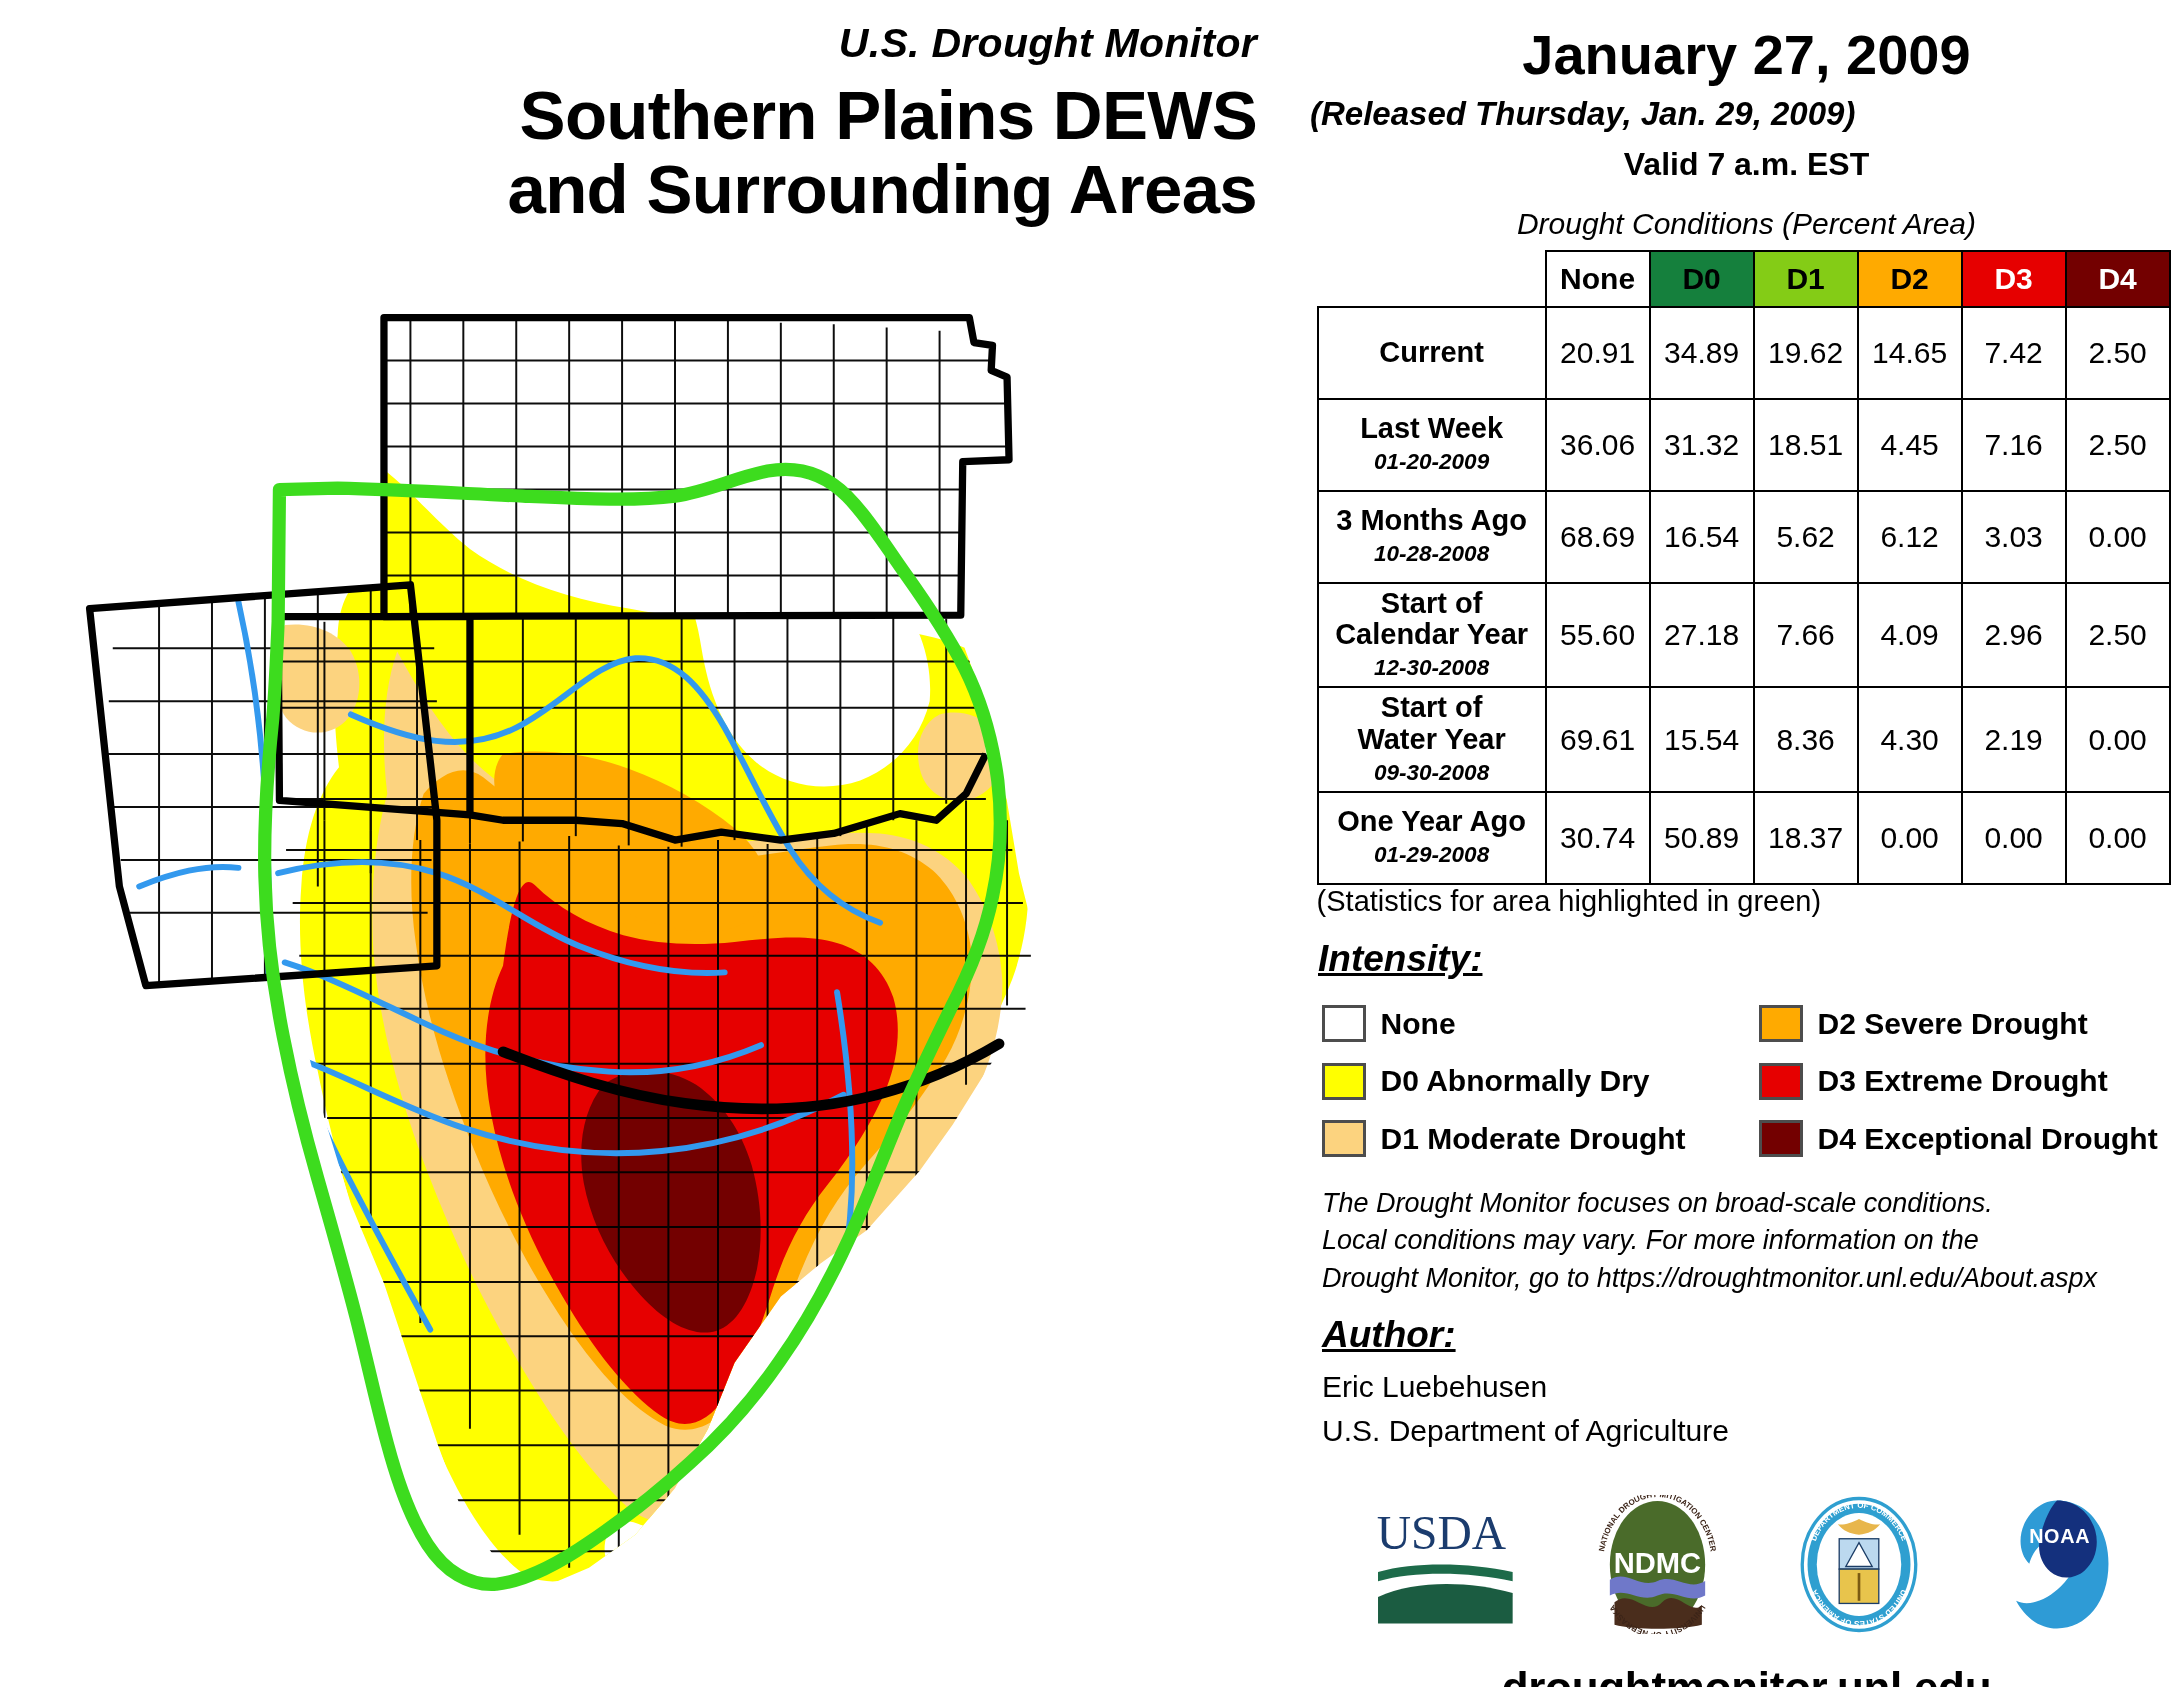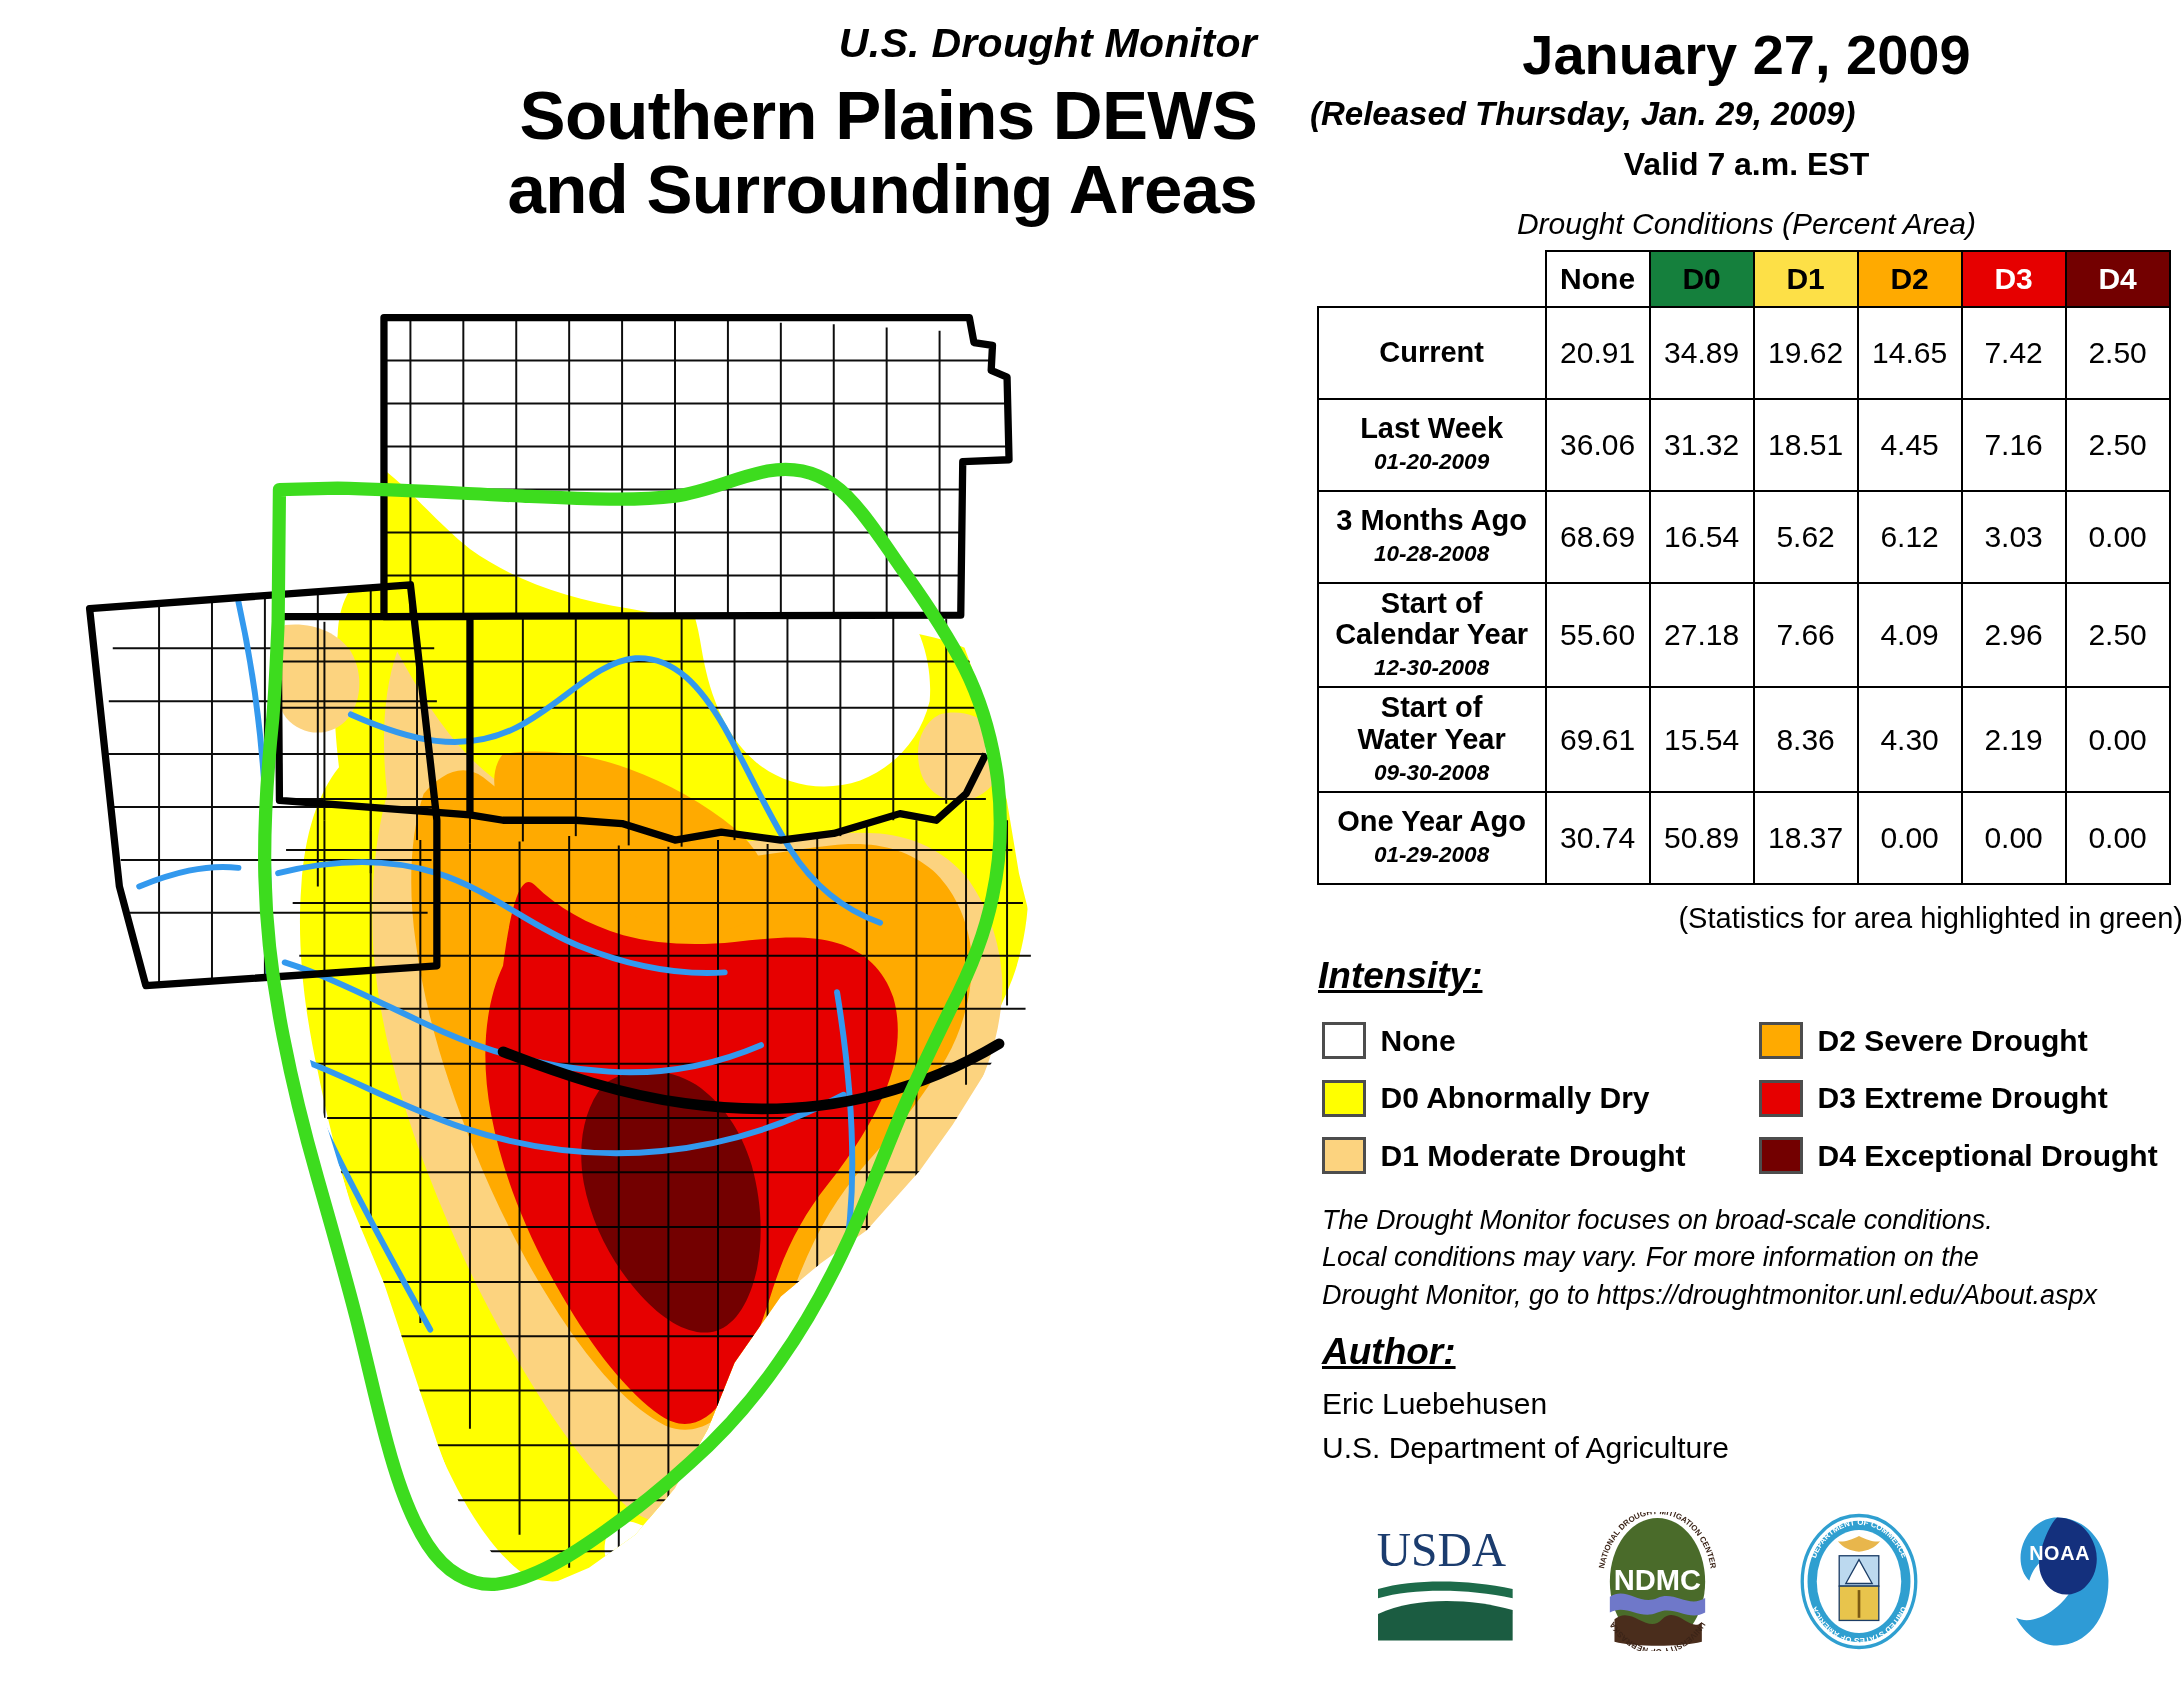"D1" th { background: #fde047 -> #84cc16 }
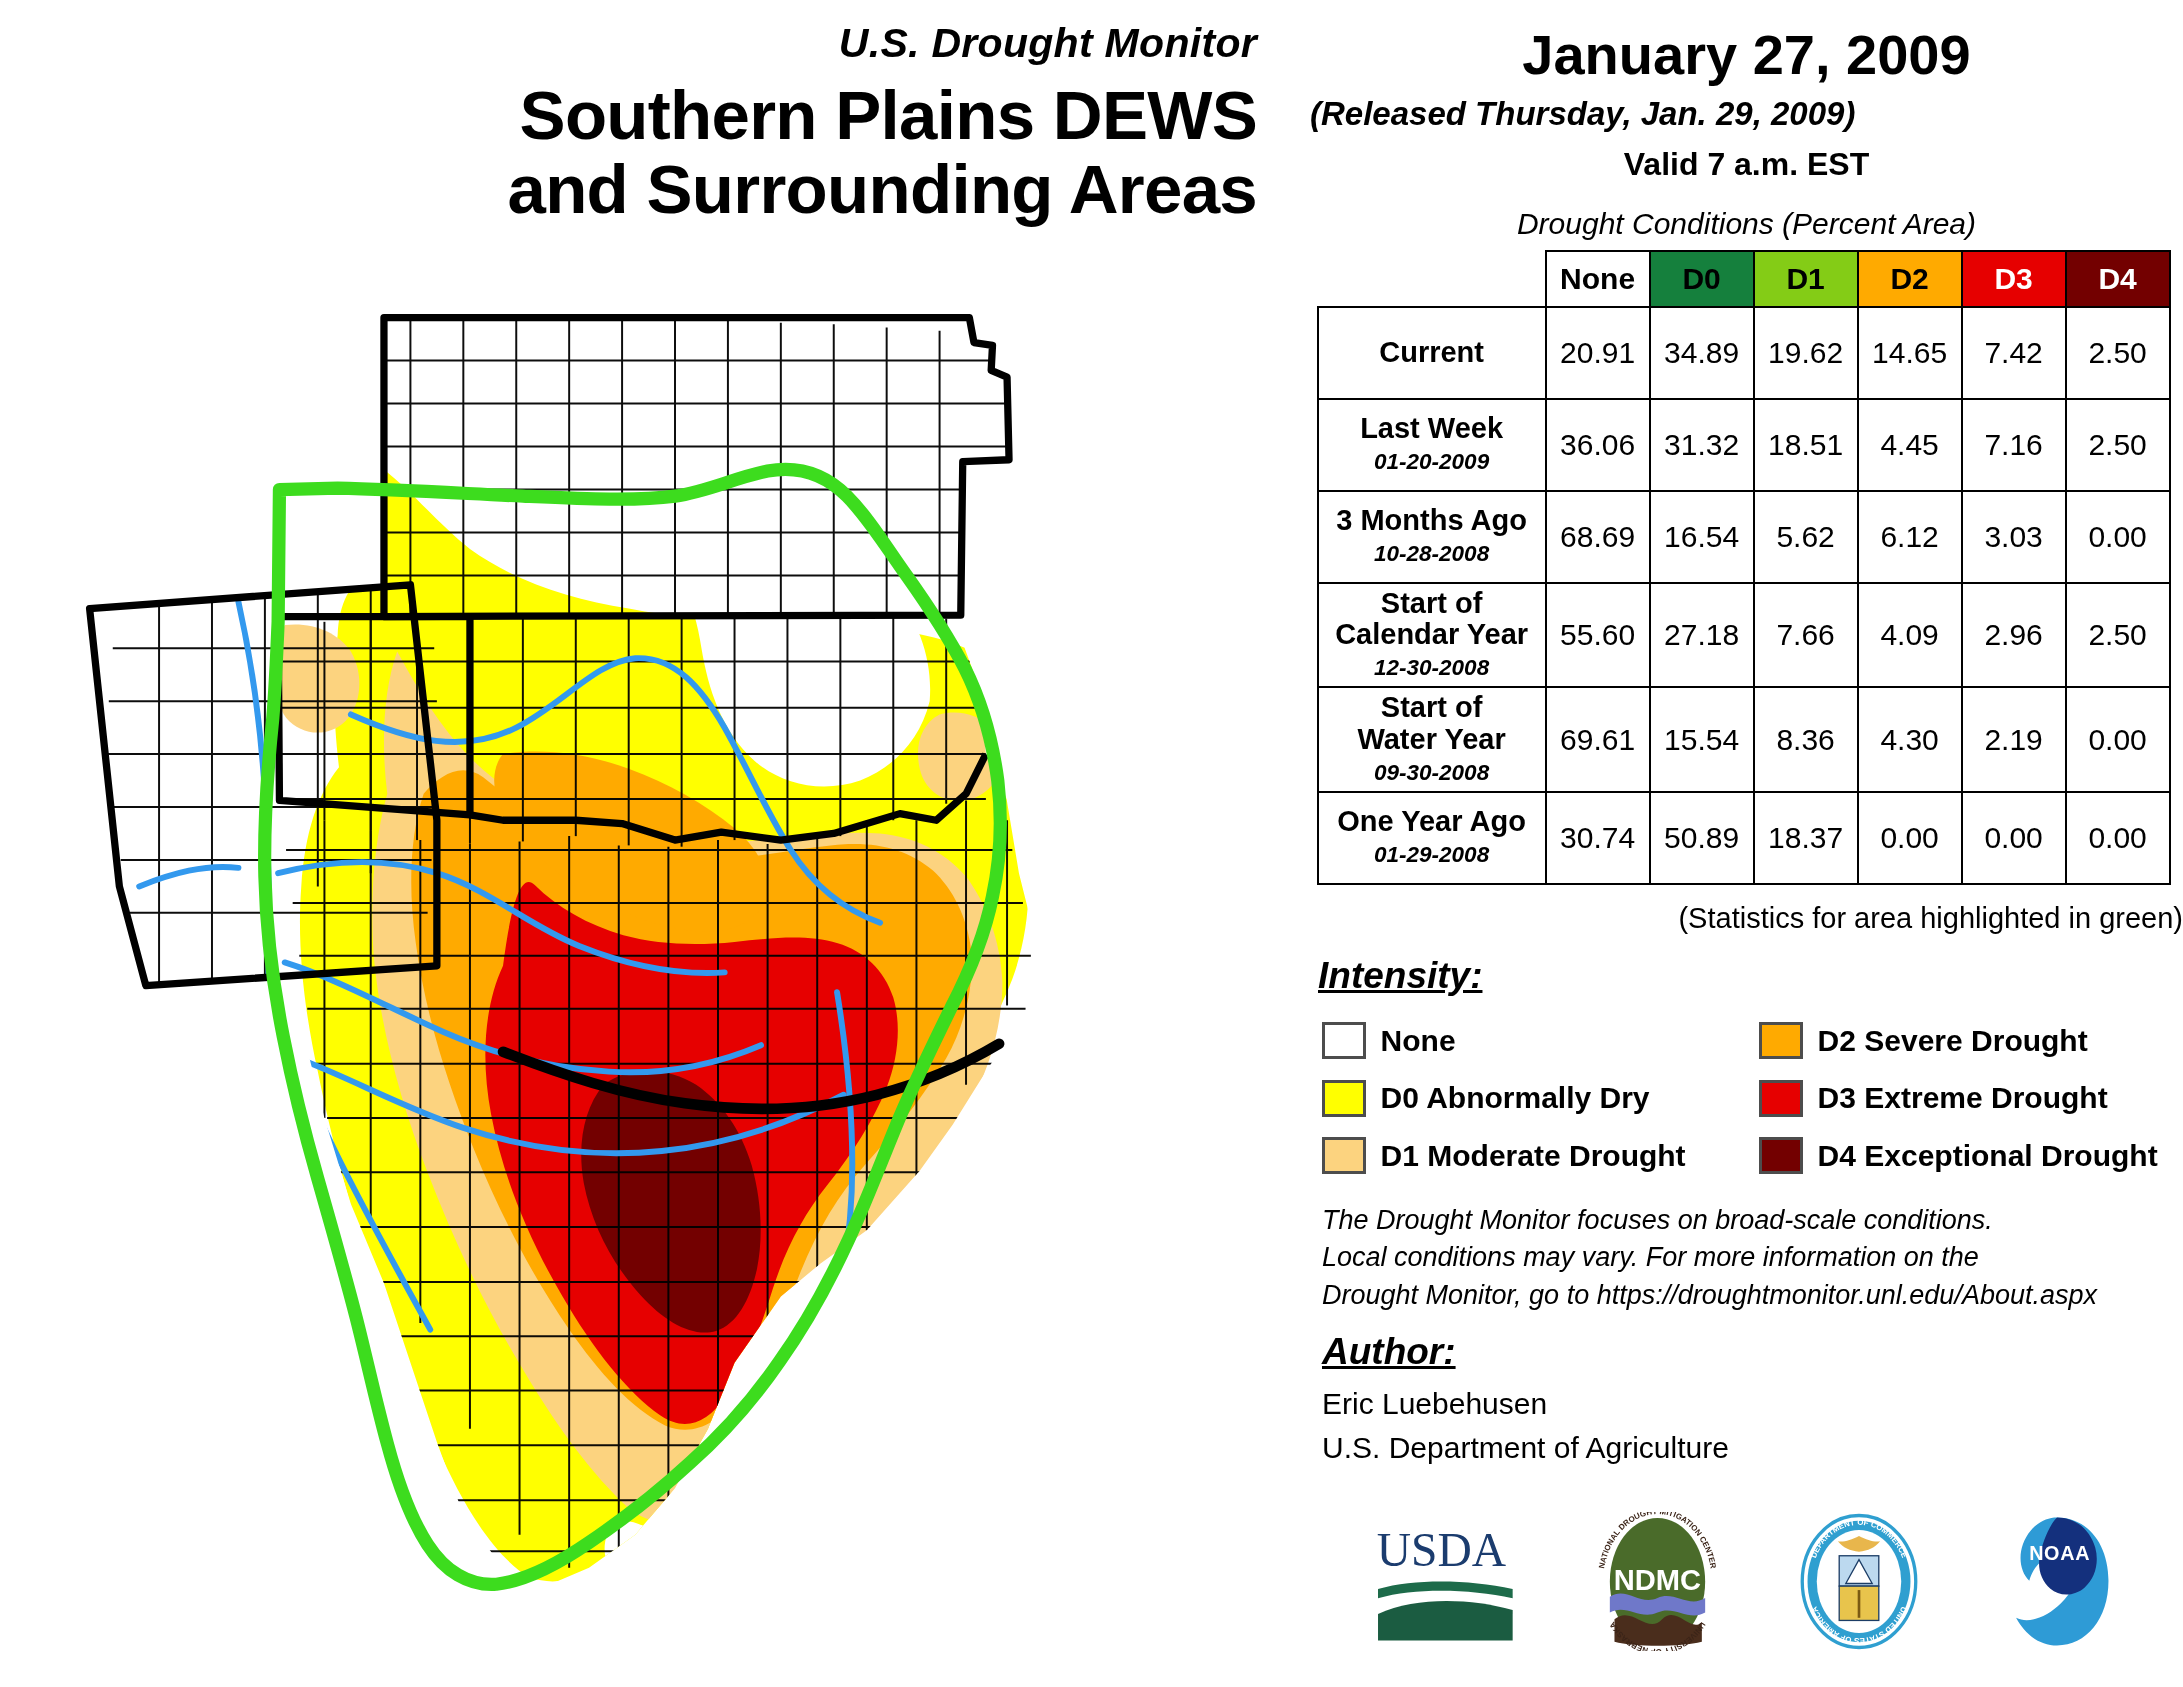"(Statistics for area highlighted in" #table-note { margin-top: 17px -> none; text-align: right -> left }
